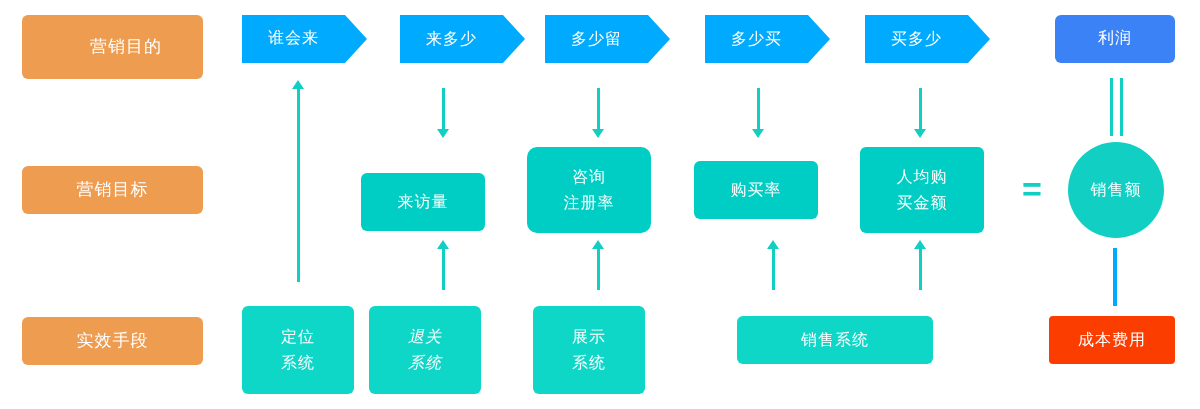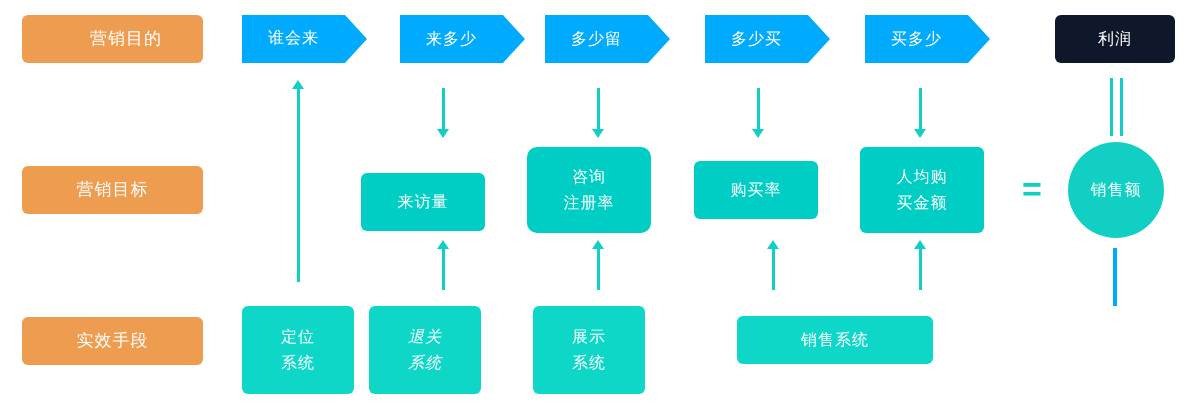"营销目的" div.node { height: 48px -> 64px }
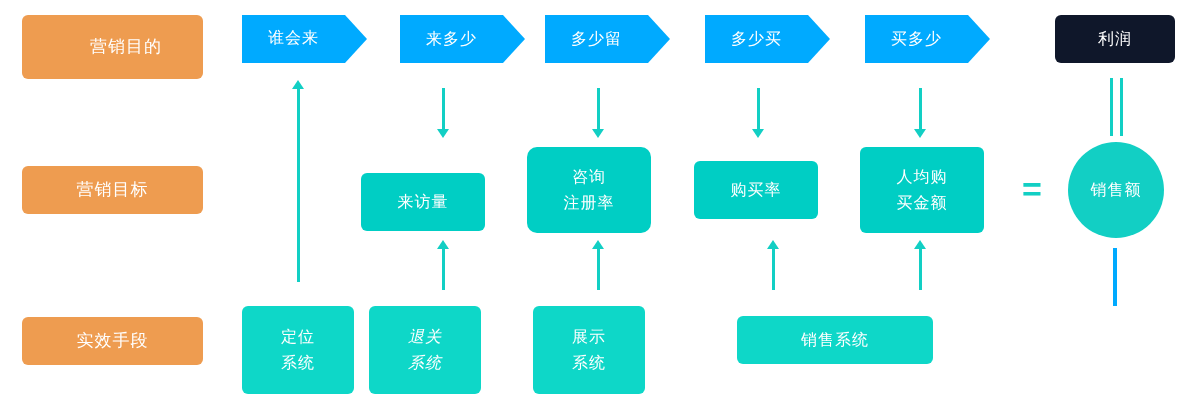"利润" .plain-blue { background: #0f172a -> #3b82f6; font-family: none -> Liberation Mono, monospace }
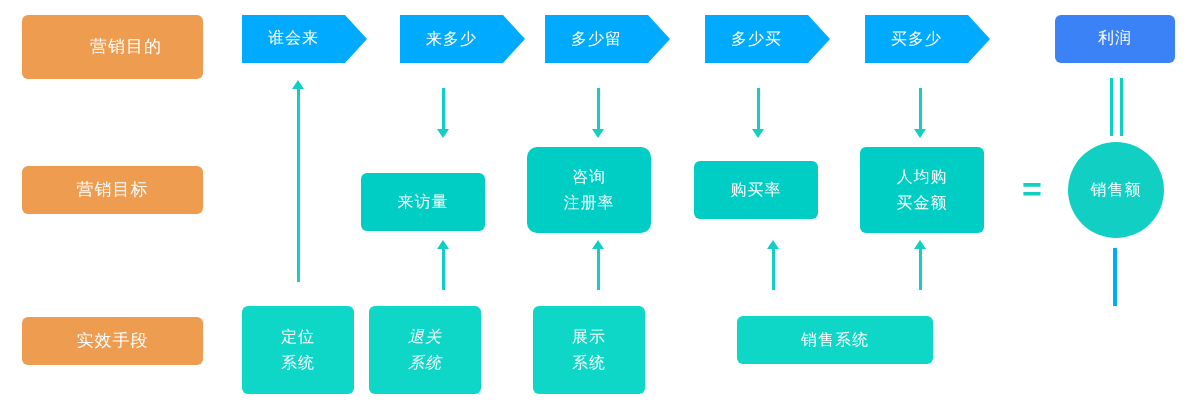"成本费用" div.node { html: none -> <div> <span>成本费用</span> </div> }
